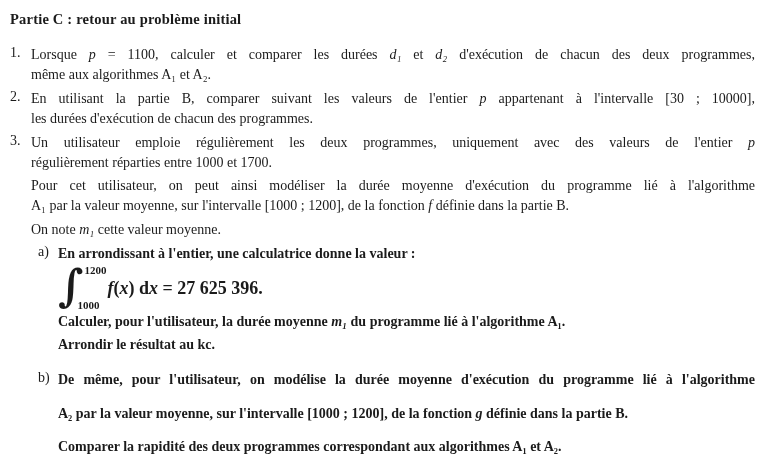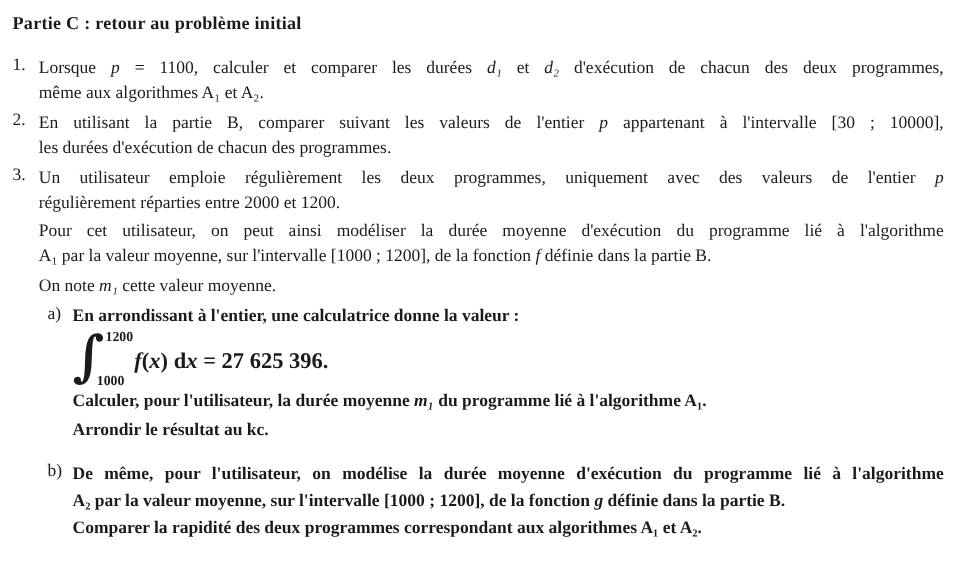"régulièrement réparties entre 2000 et" span { text: 2000 et 1200 -> 1000 et 1700 }
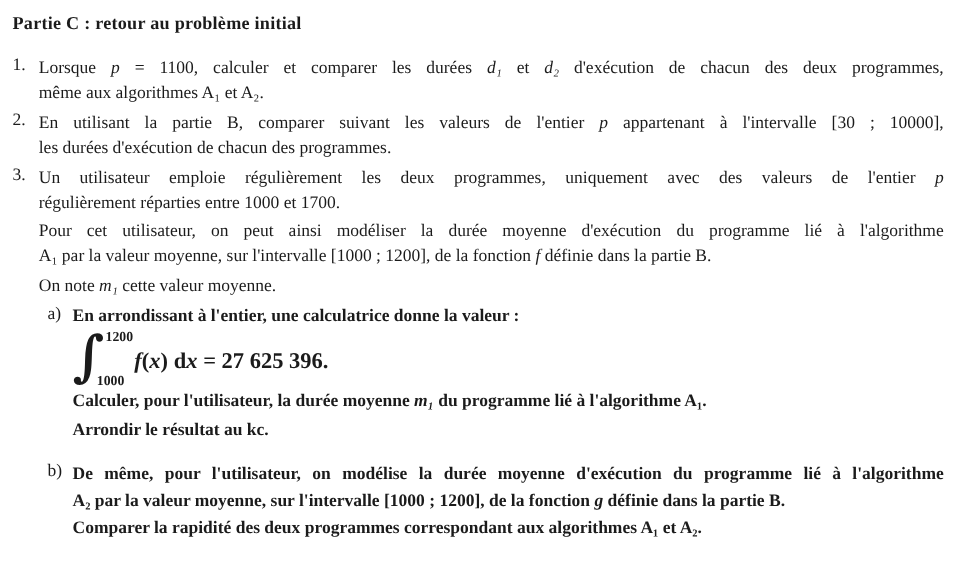"A₂ par la valeur moyenne," .bline + .bline { margin-top: 2px -> 14px }
